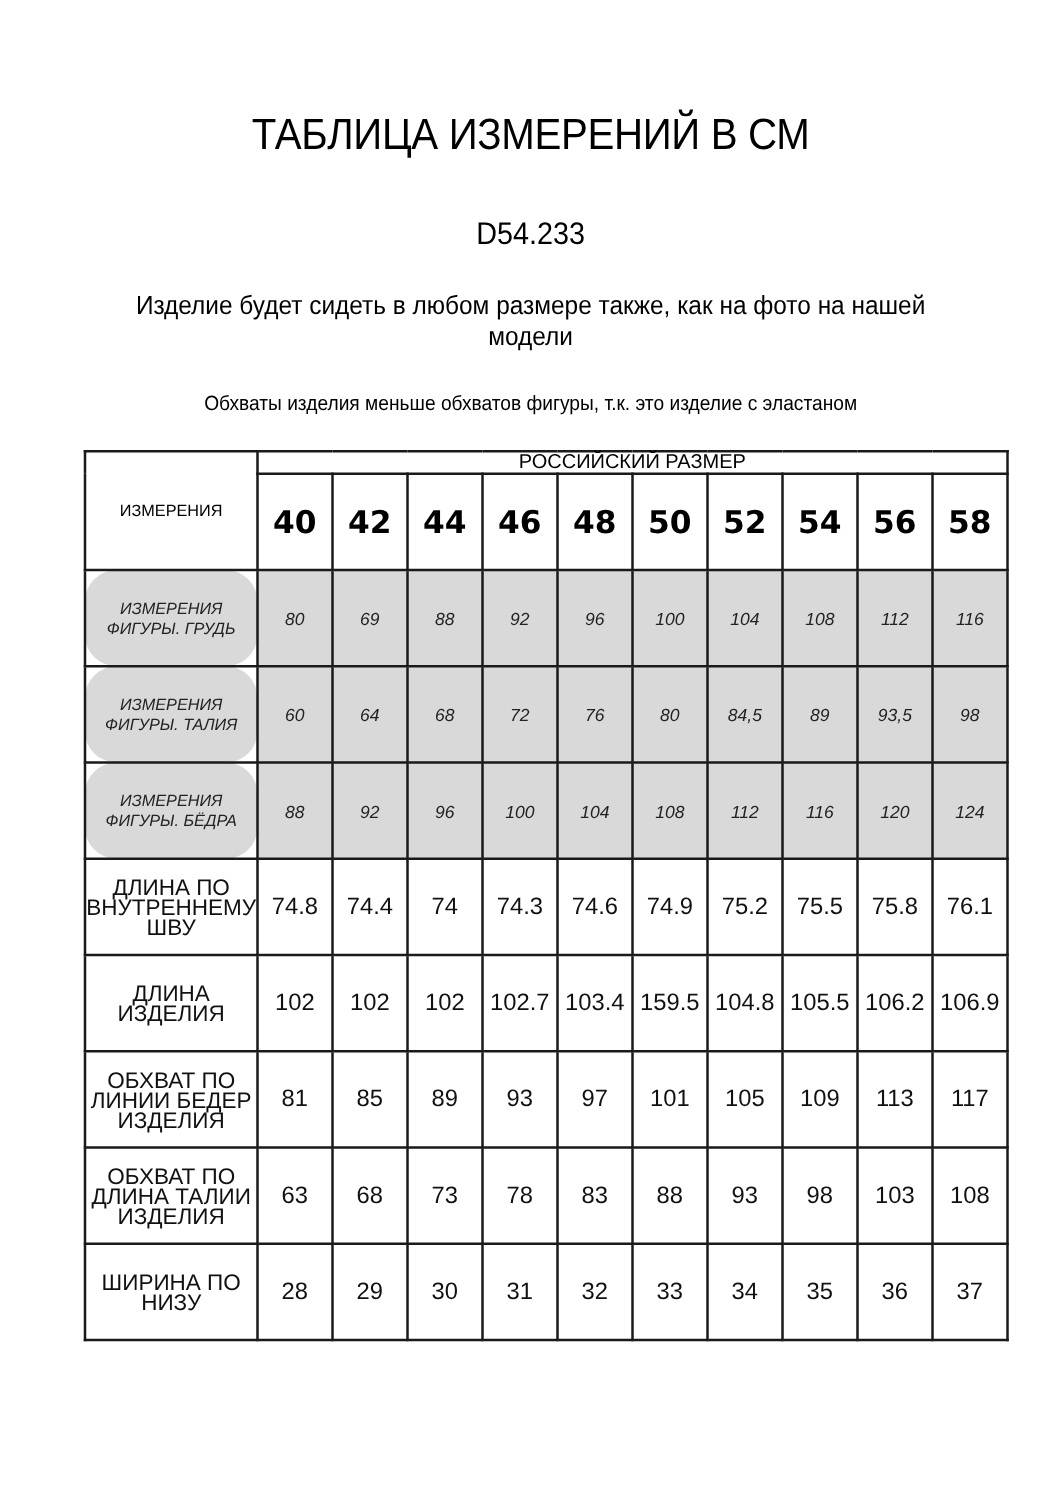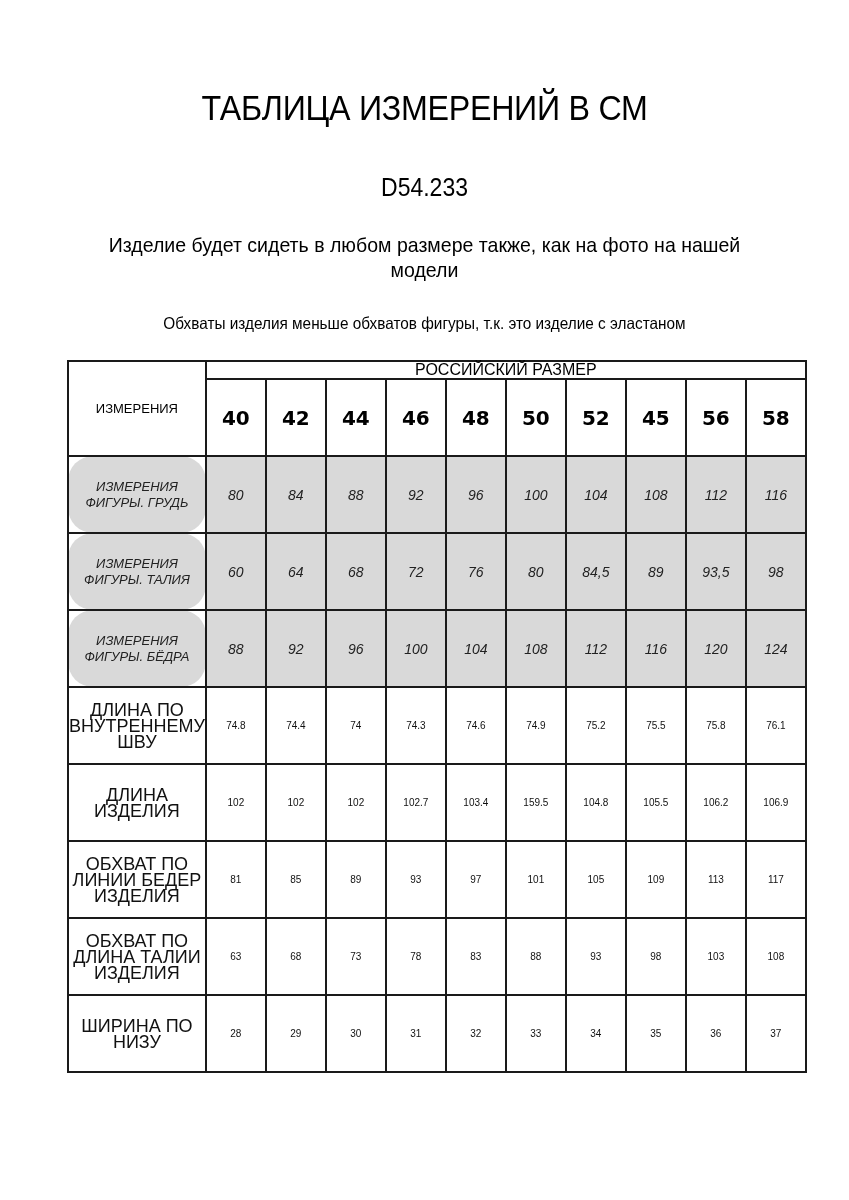"40" .size { font-size: 20px -> 25px }
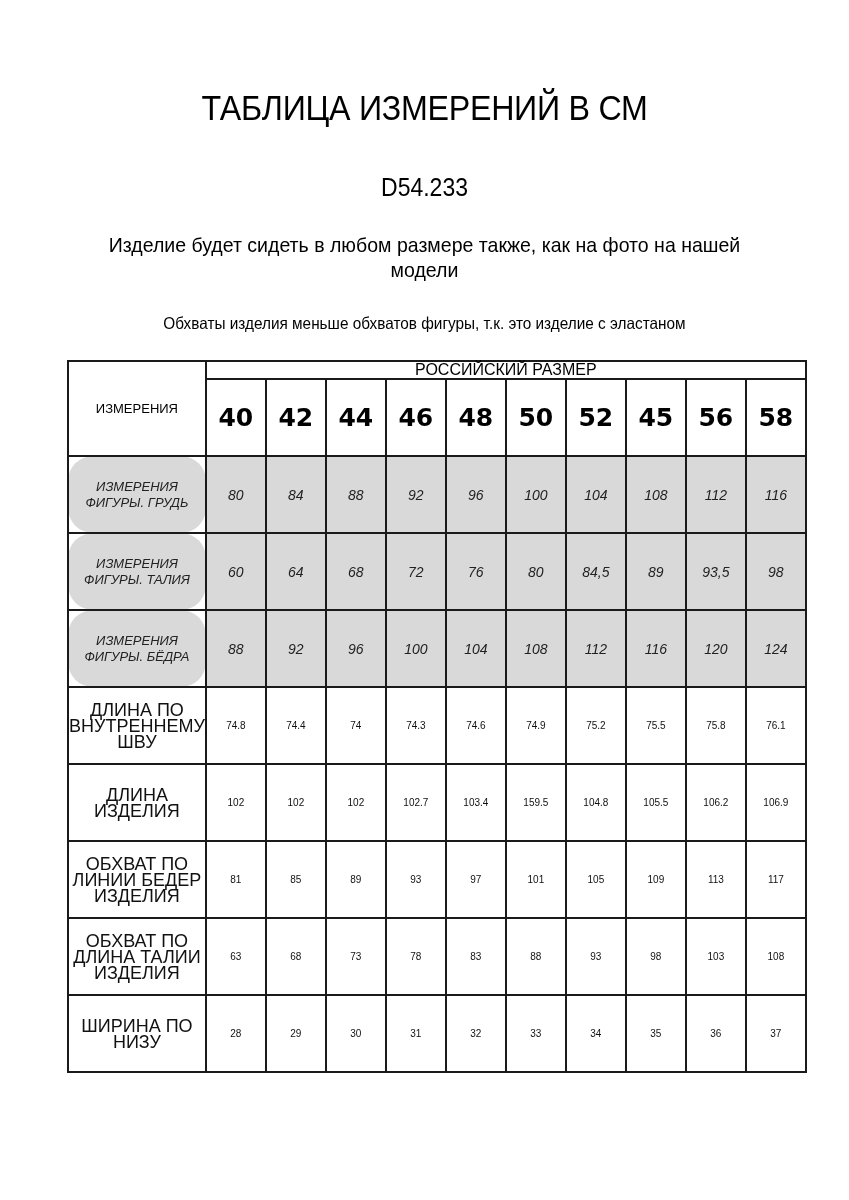"45" td.size { text: 45 -> 54 }
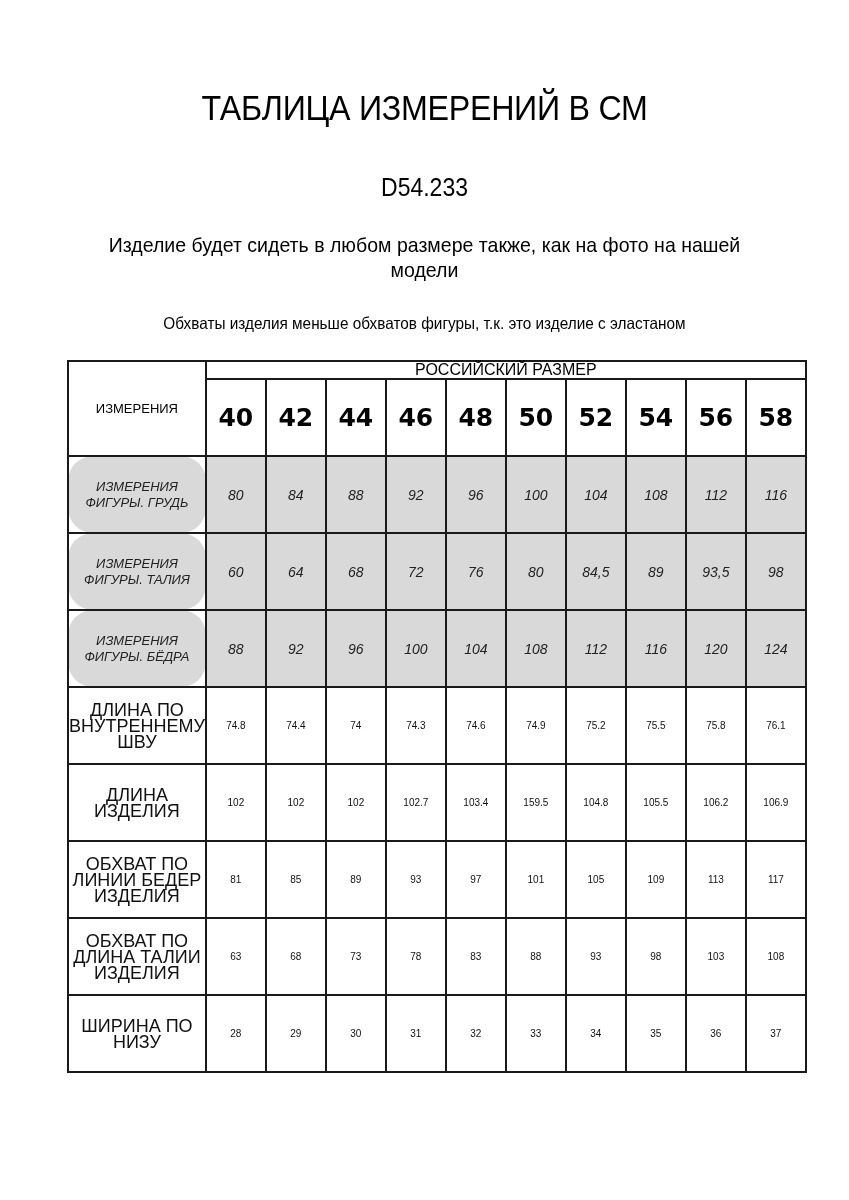"84" td { text: 84 -> 69 }
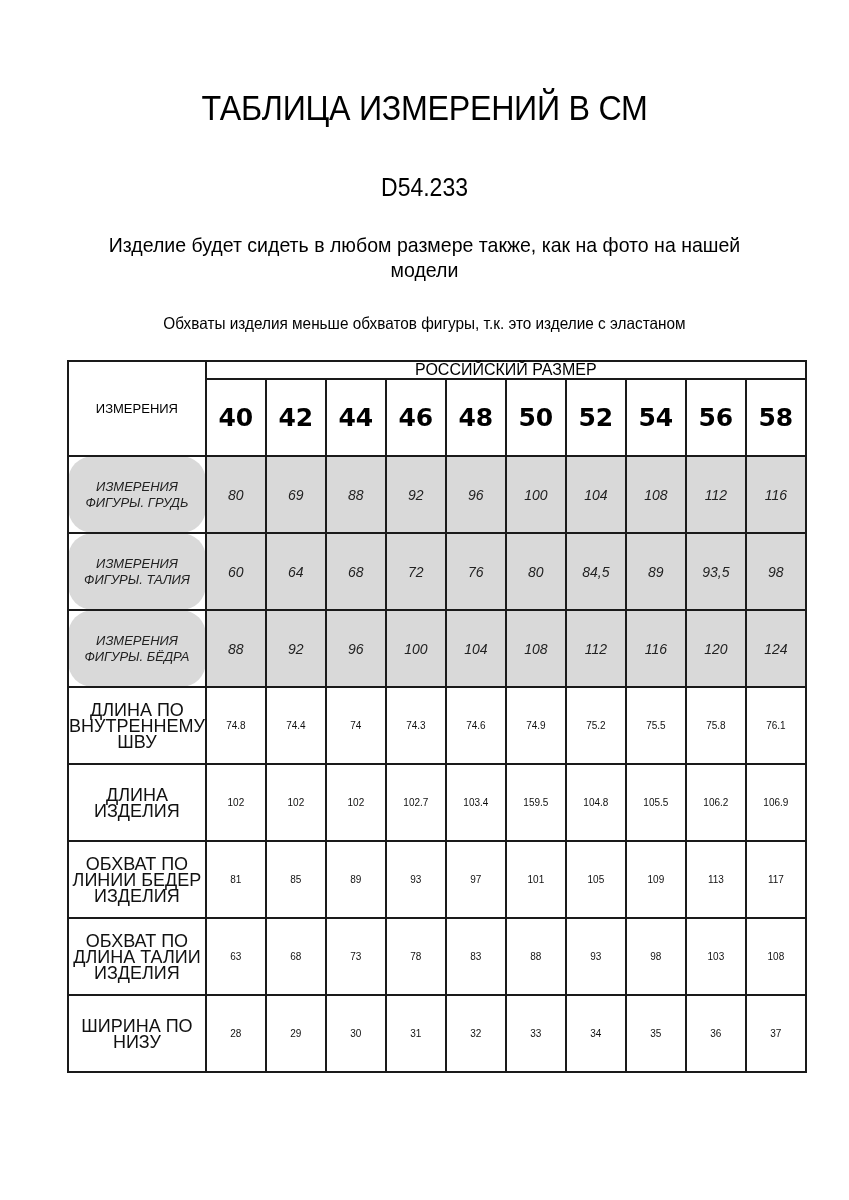"74.8" .plain td { font-size: 10px -> 19px }
